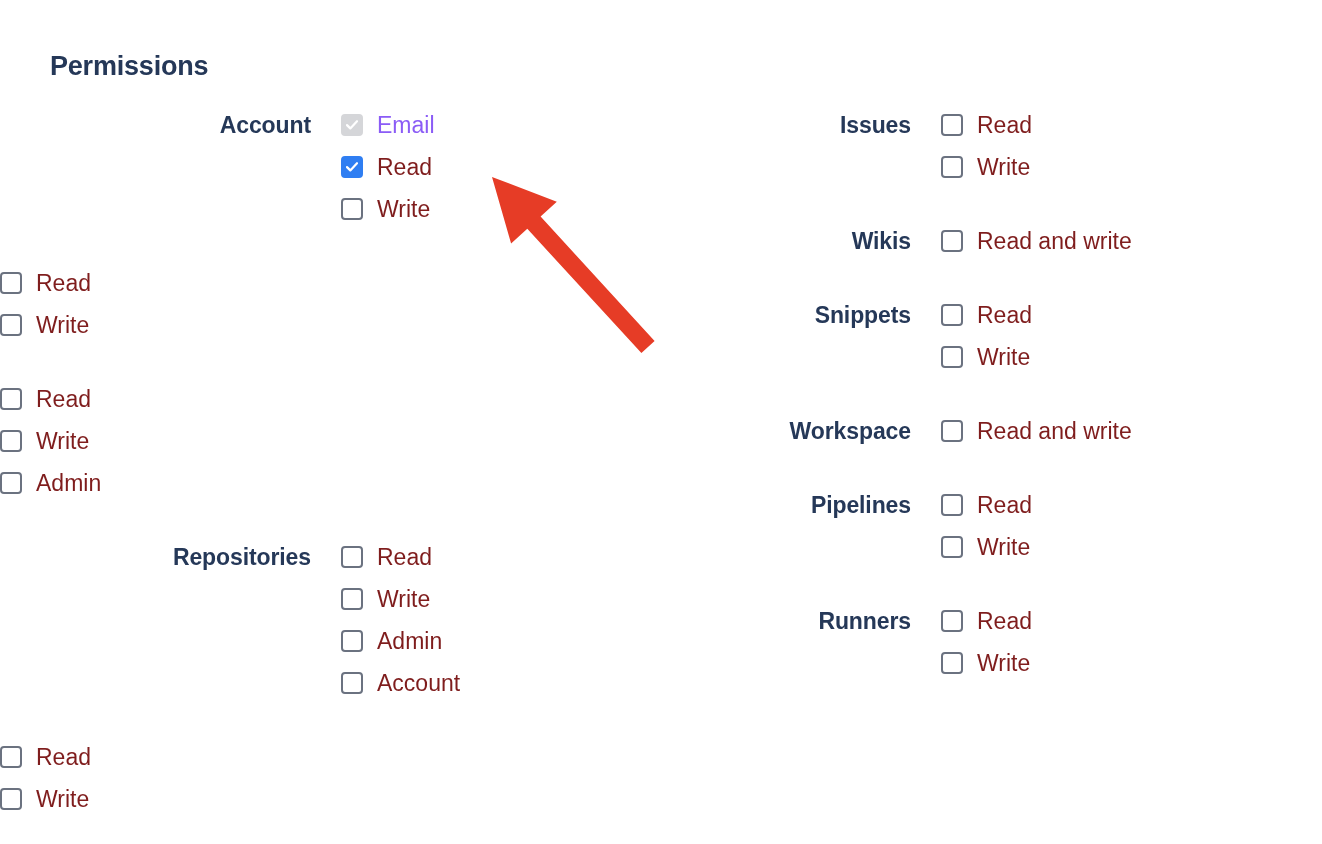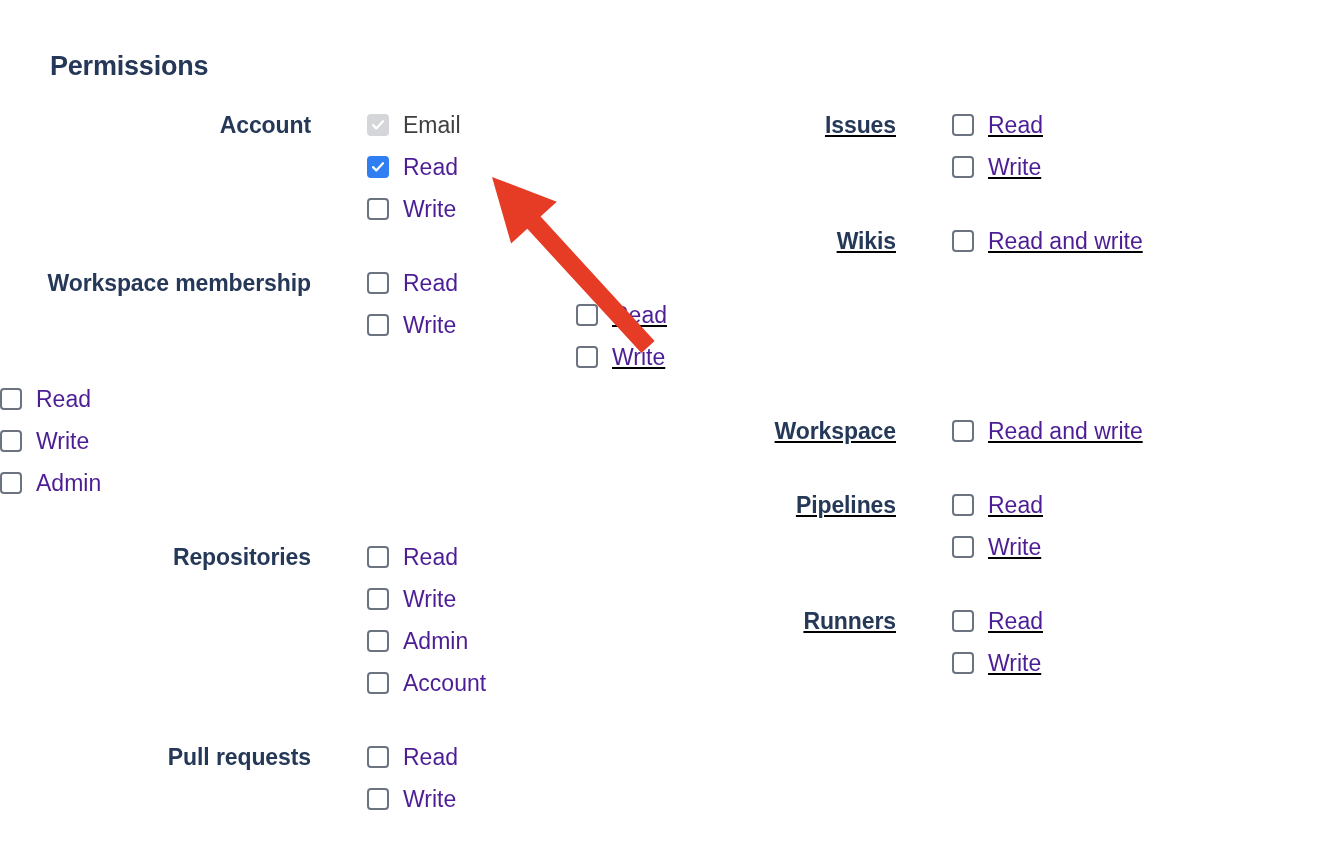"Account" .perm-group { gap: 26px -> none }
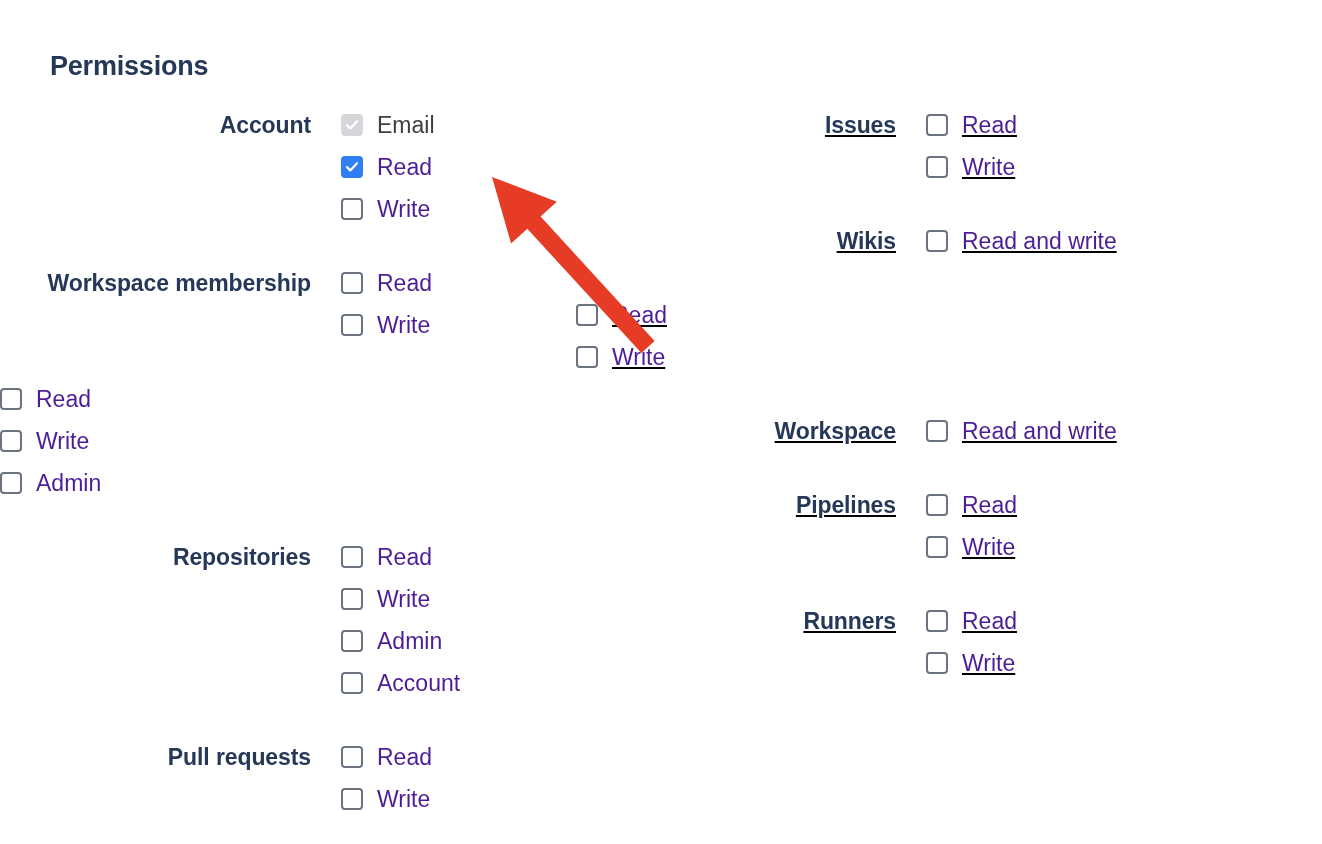"Email" .opt-label.muted { color: #404040 -> #8b5cf6 }
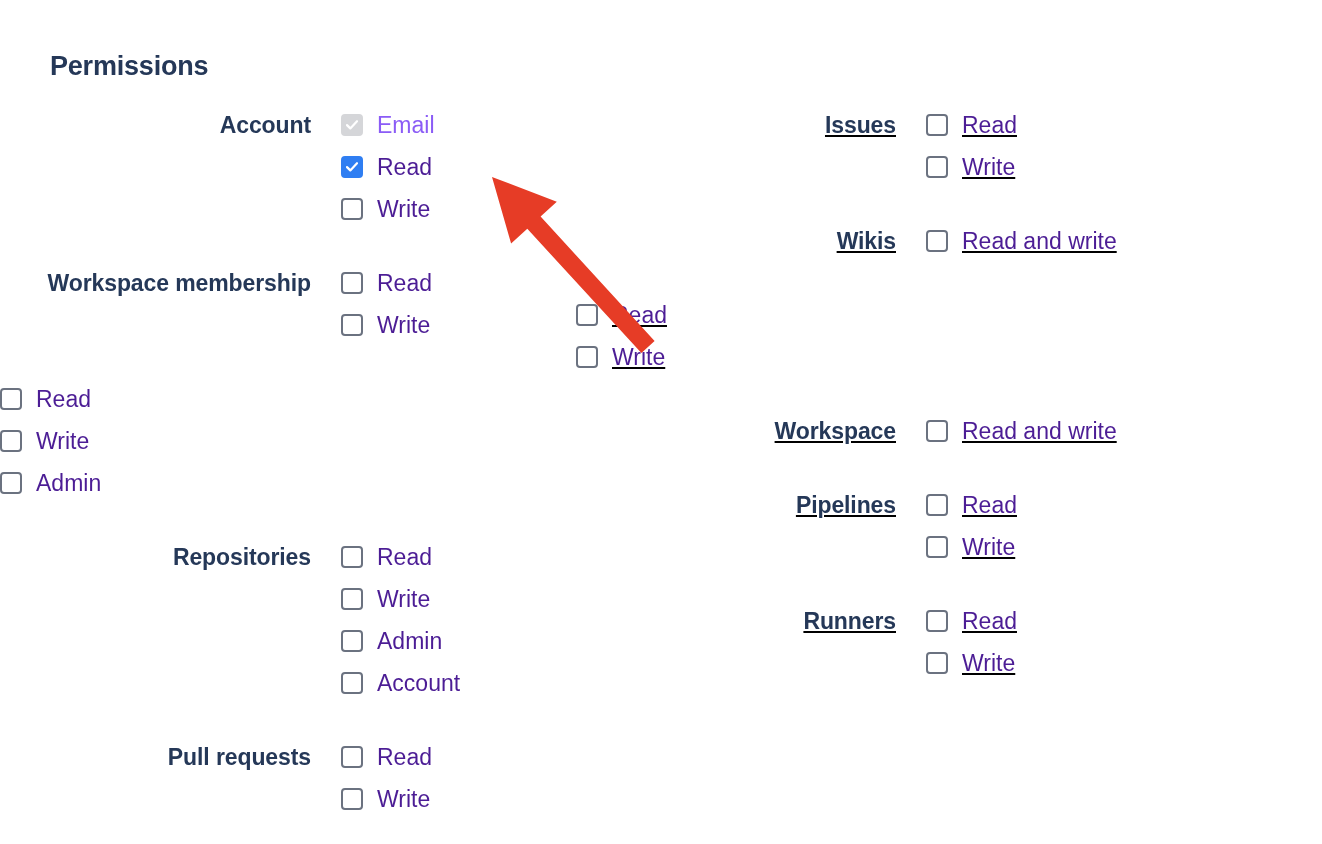"Issues" .perm-column.right { left: 576px -> 591px; text-decoration: underline -> none }
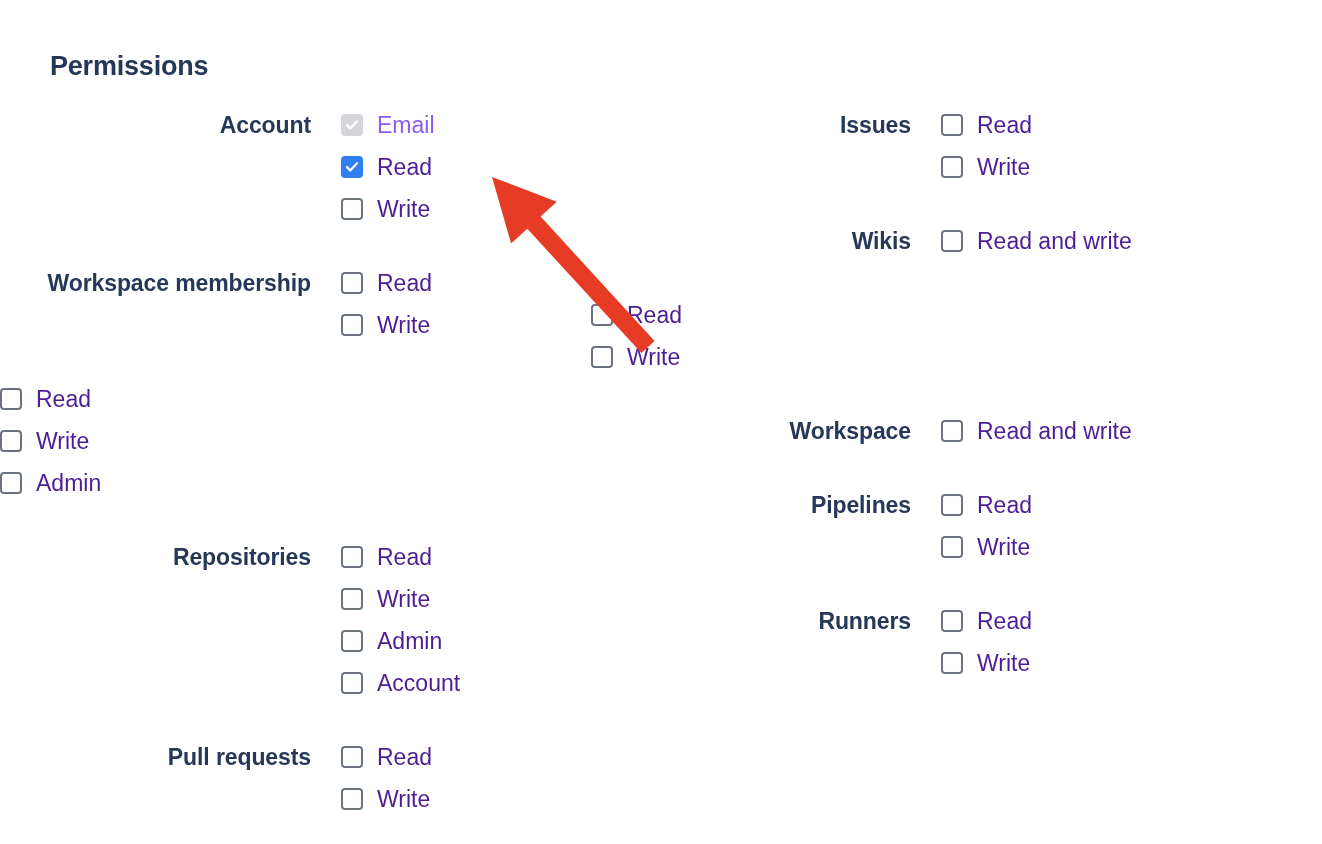"Read" .opt-label { color: #4c1d95 -> #7f1d1d }
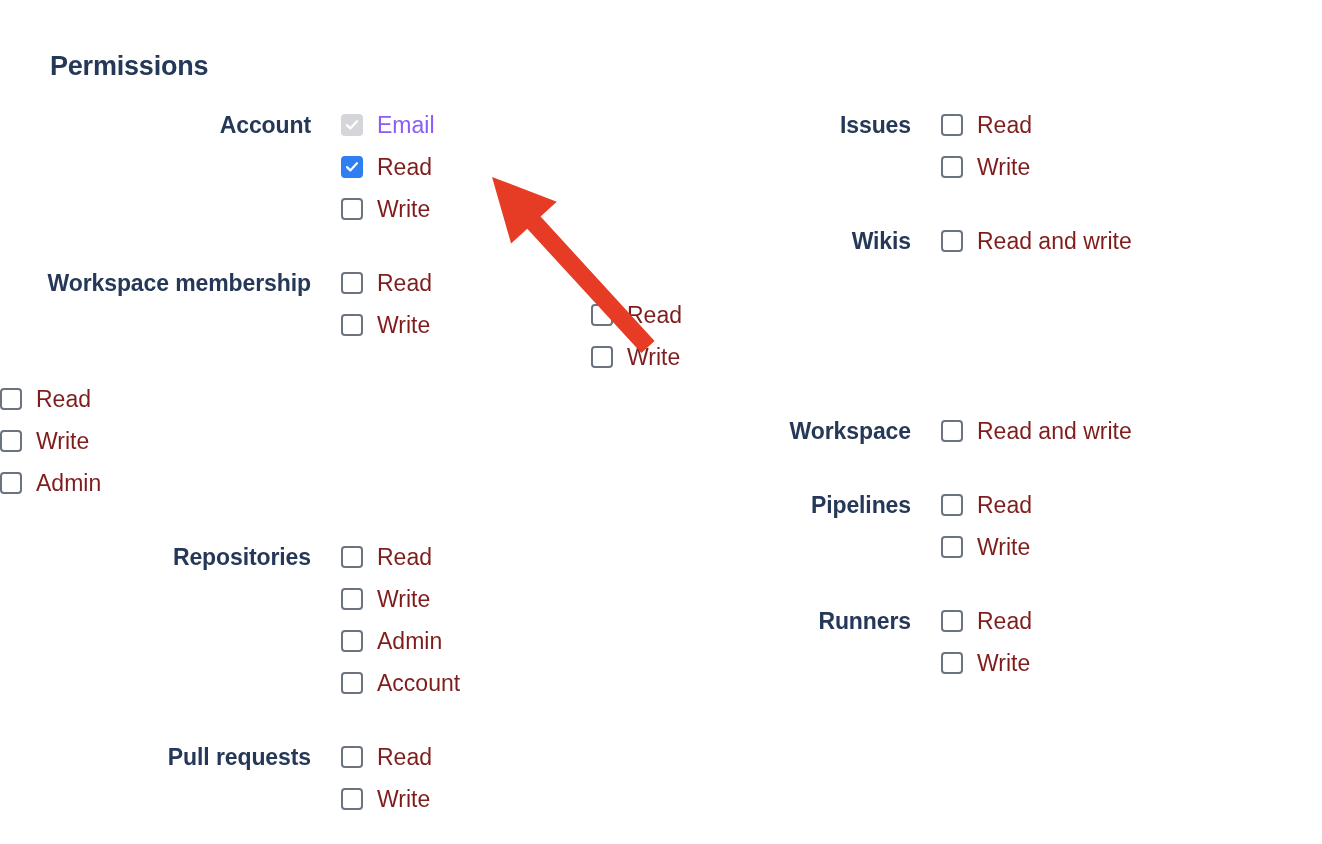"Workspace membership" div.group-label { html: <div>Workspace membership</div> -> none }
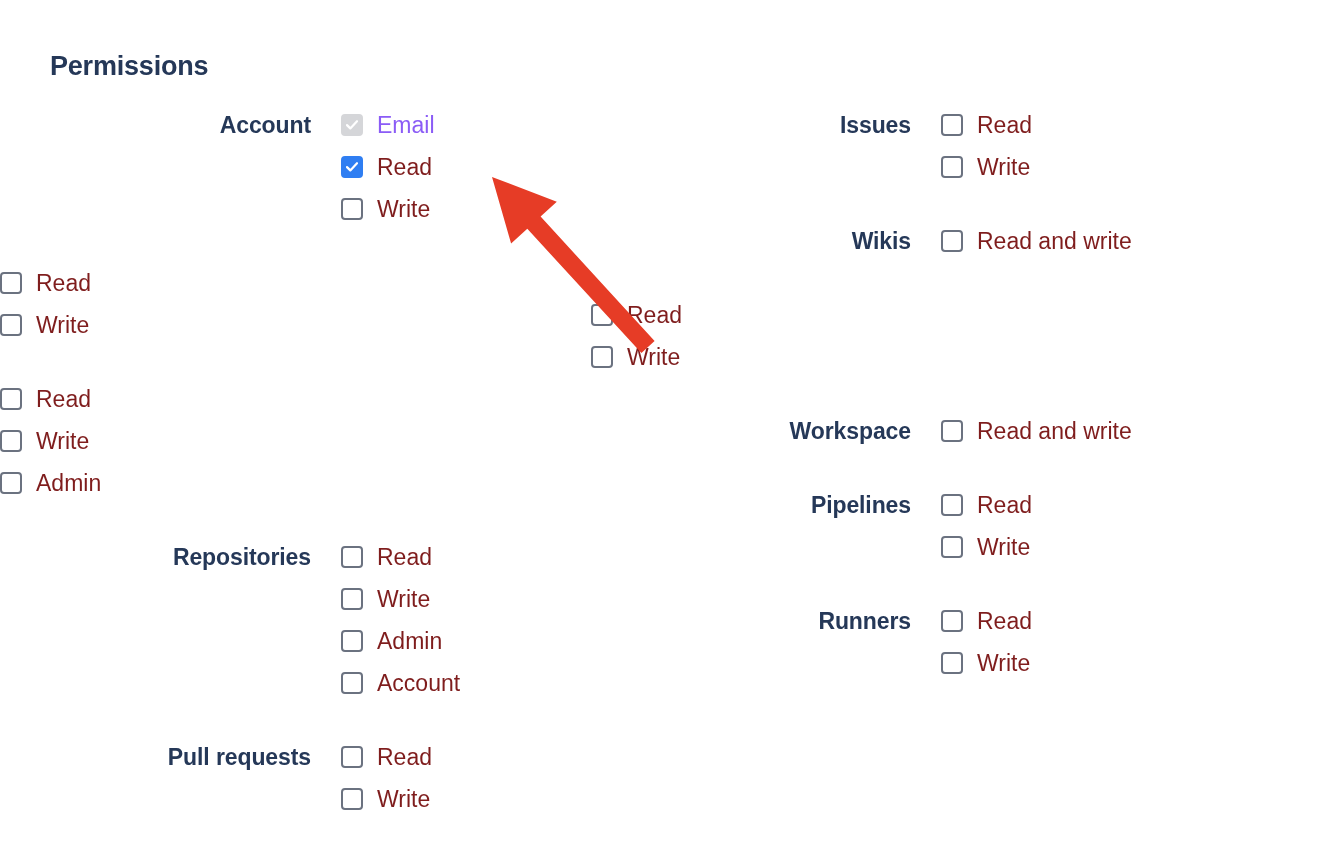"Snippets" div.group-label { html: none -> <div>Snippets</div> }
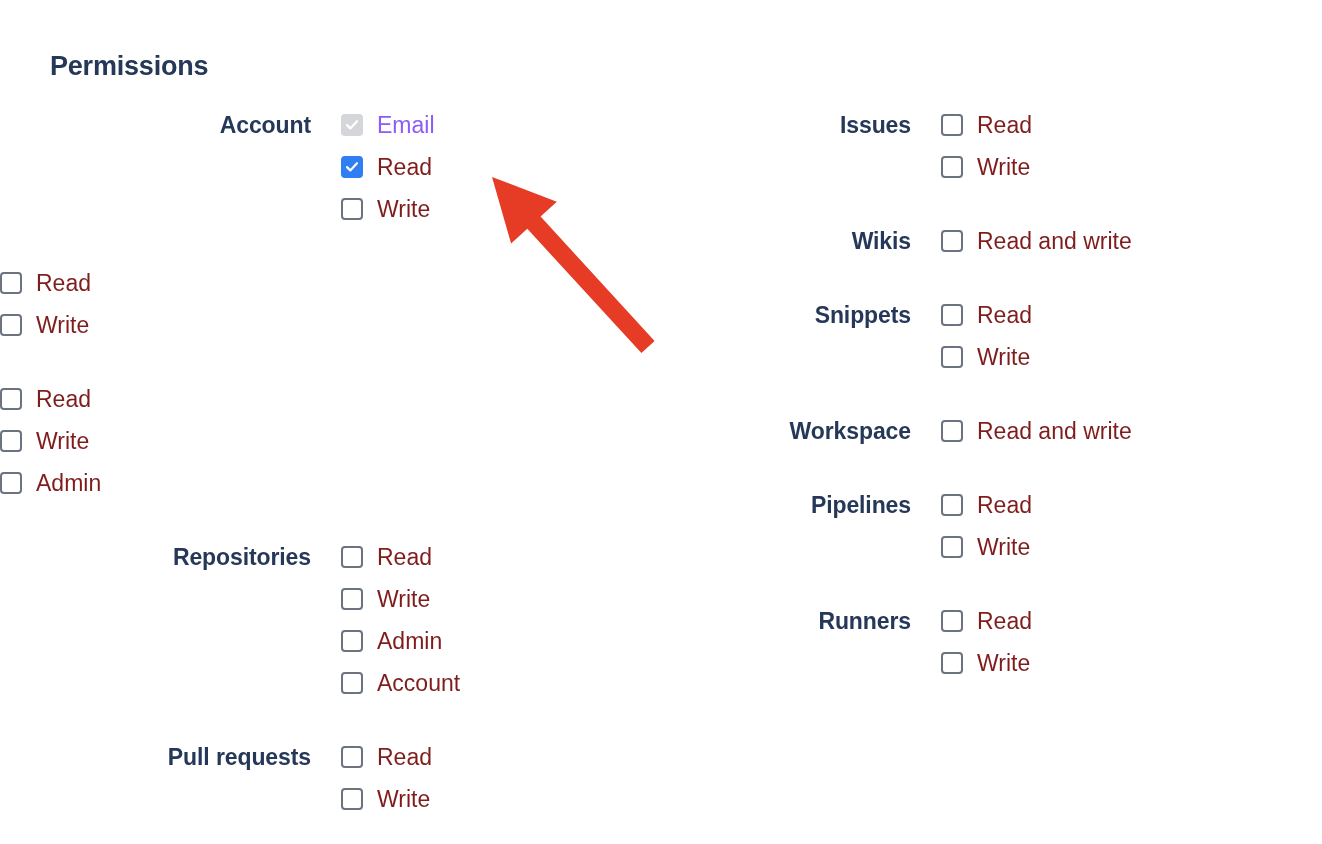"Pull requests" div.group-label { html: <div>Pull requests</div> -> none }
